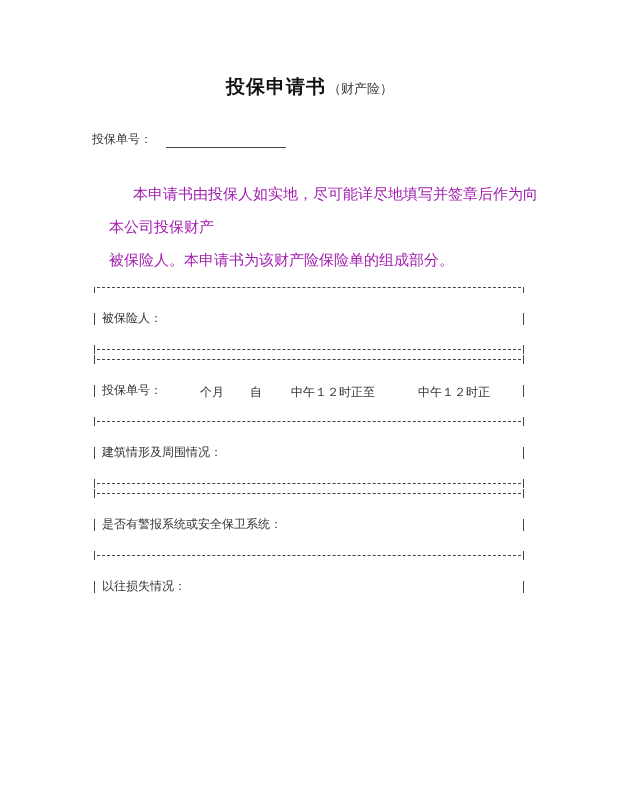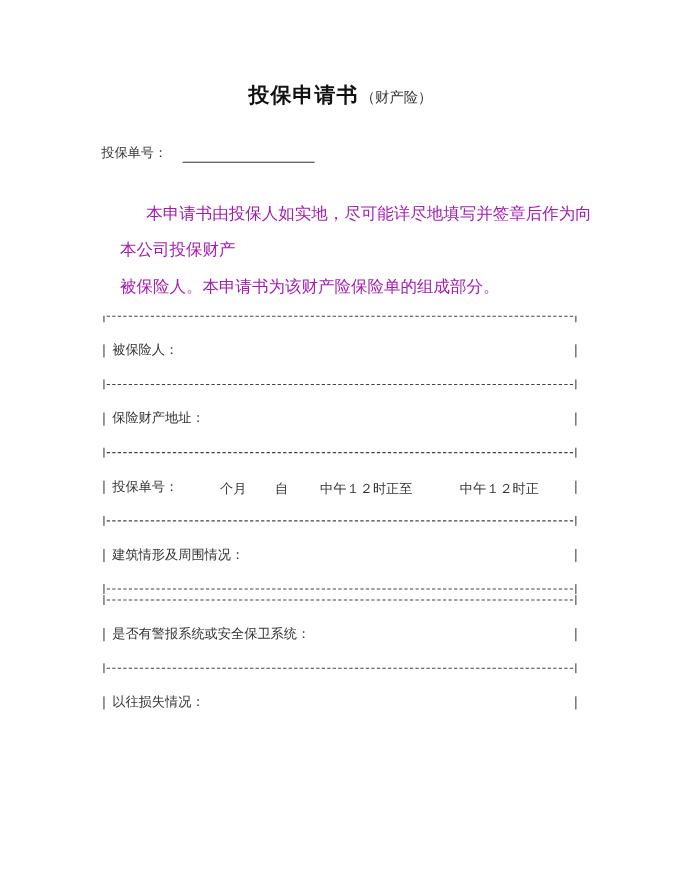"保险财产地址：" div.row { html: <div> <span></span> <span>保险财产地址：</span> <span></span> </div> -> none }
